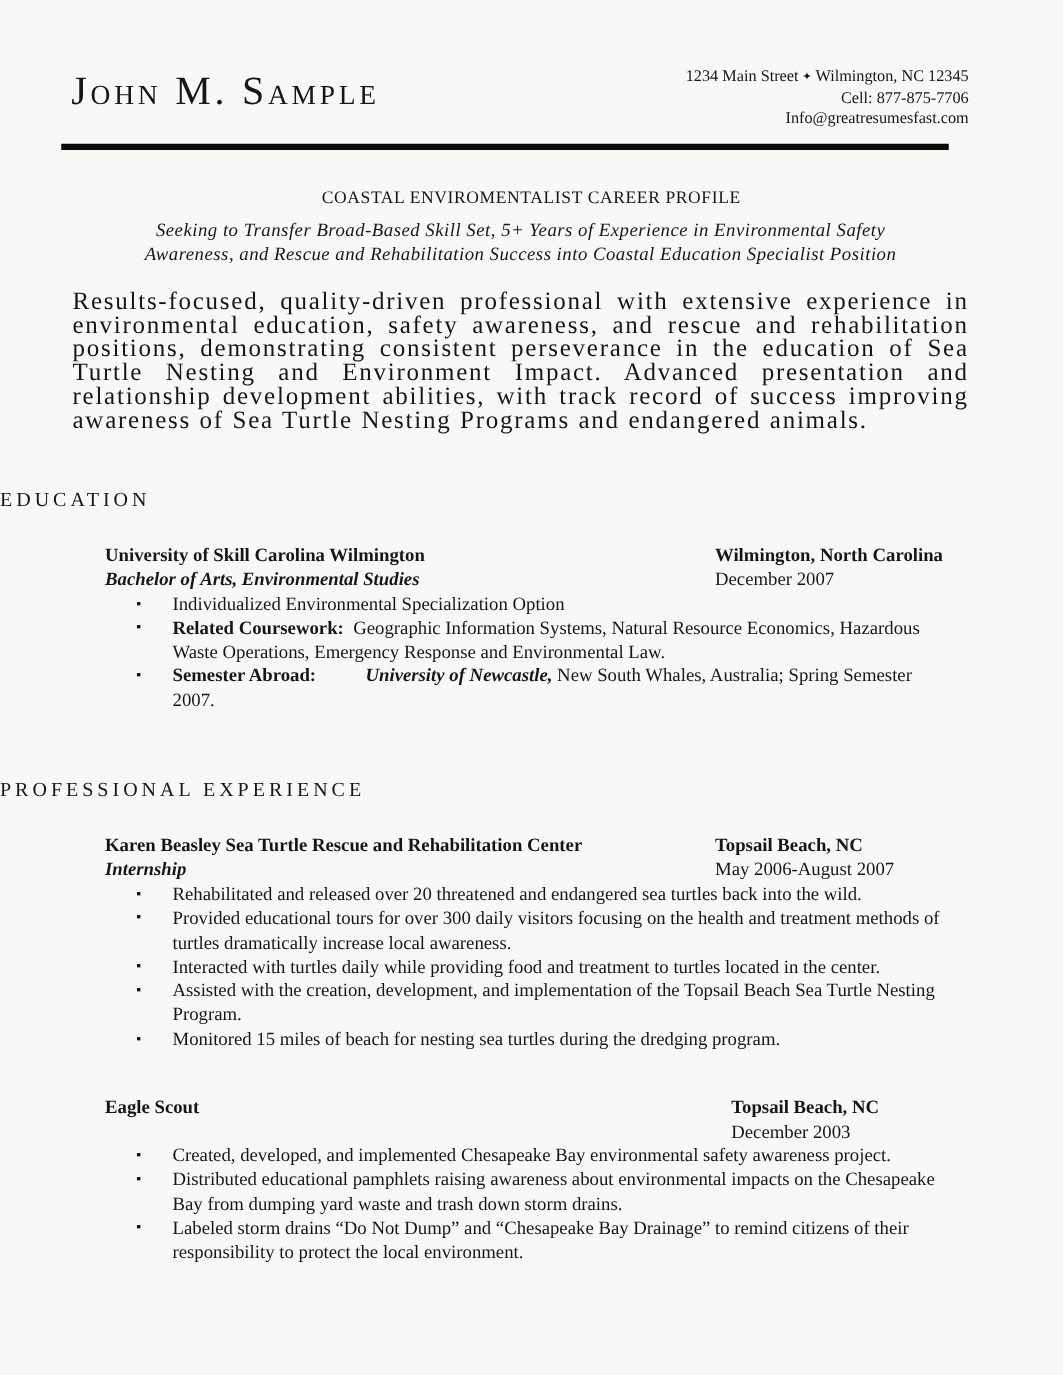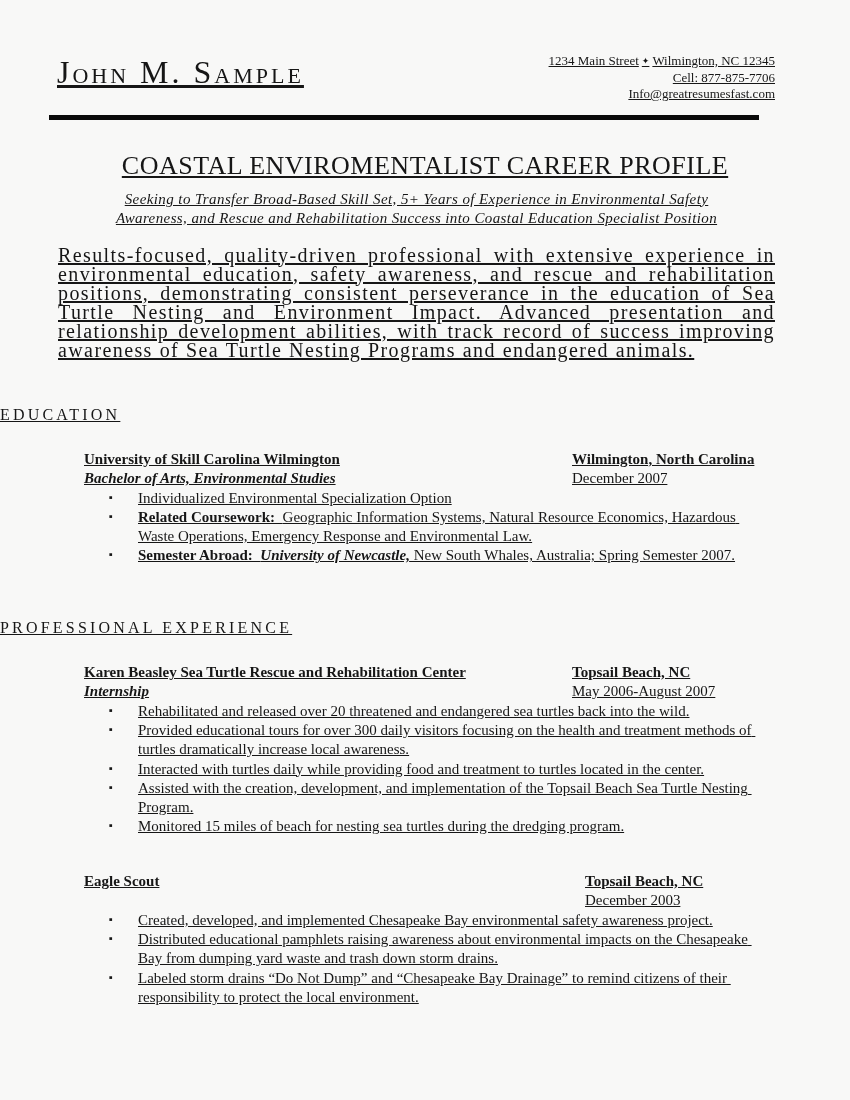"John M. Sample" .page { text-decoration: underline -> none }
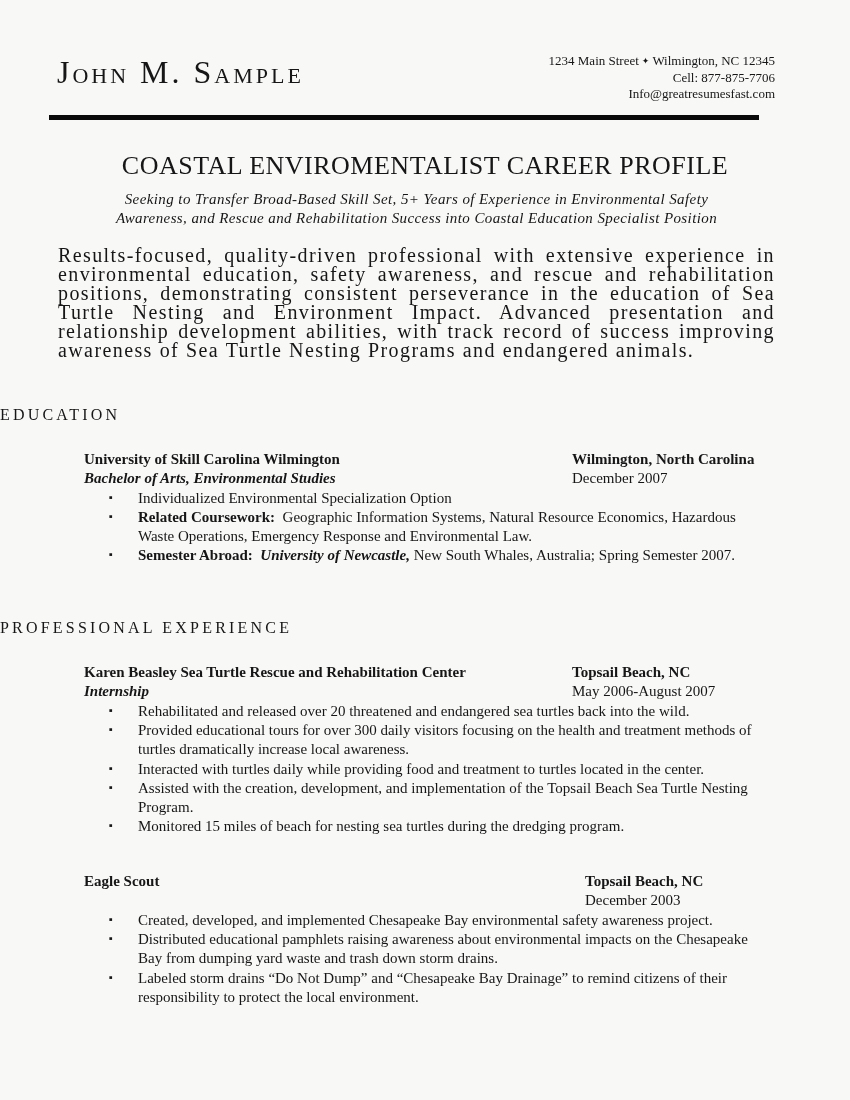"COASTAL ENVIROMENTALIST CAREER PROFILE" .profile-title { font-size: 26px -> 14px }
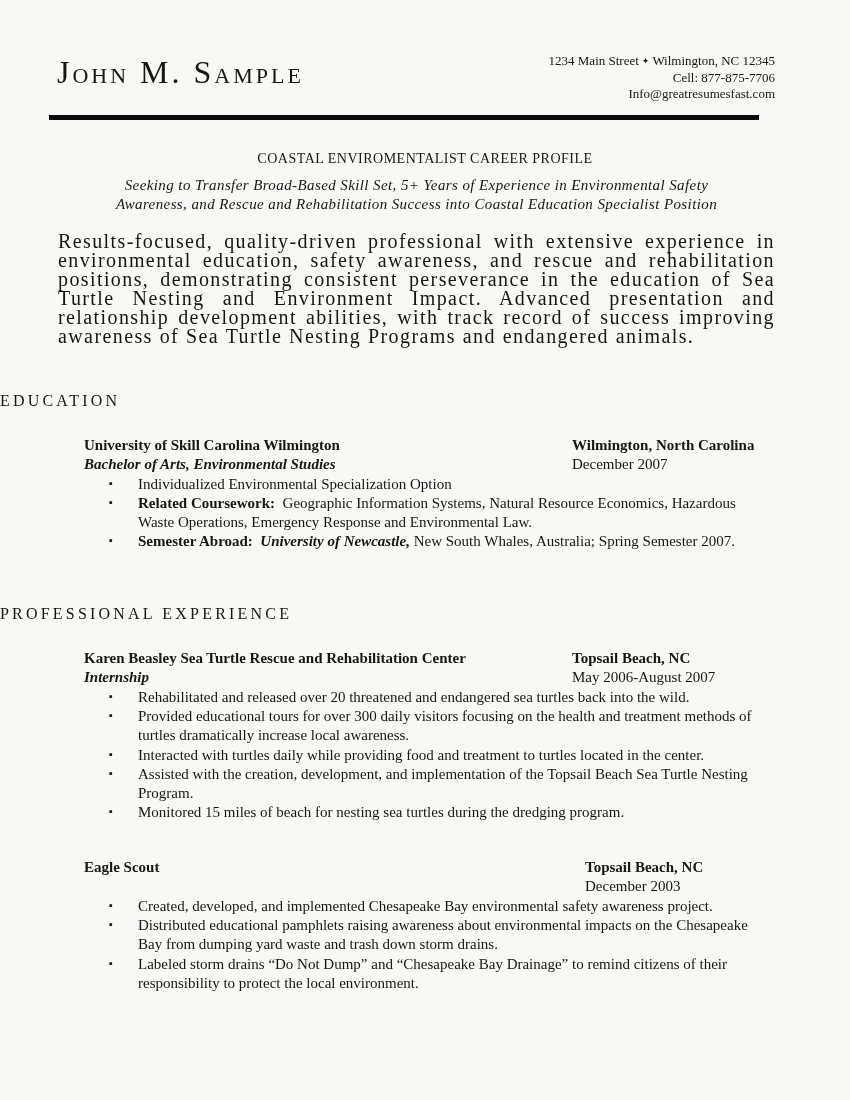"University of Newcastle," .i { margin-left: none -> 32px }
